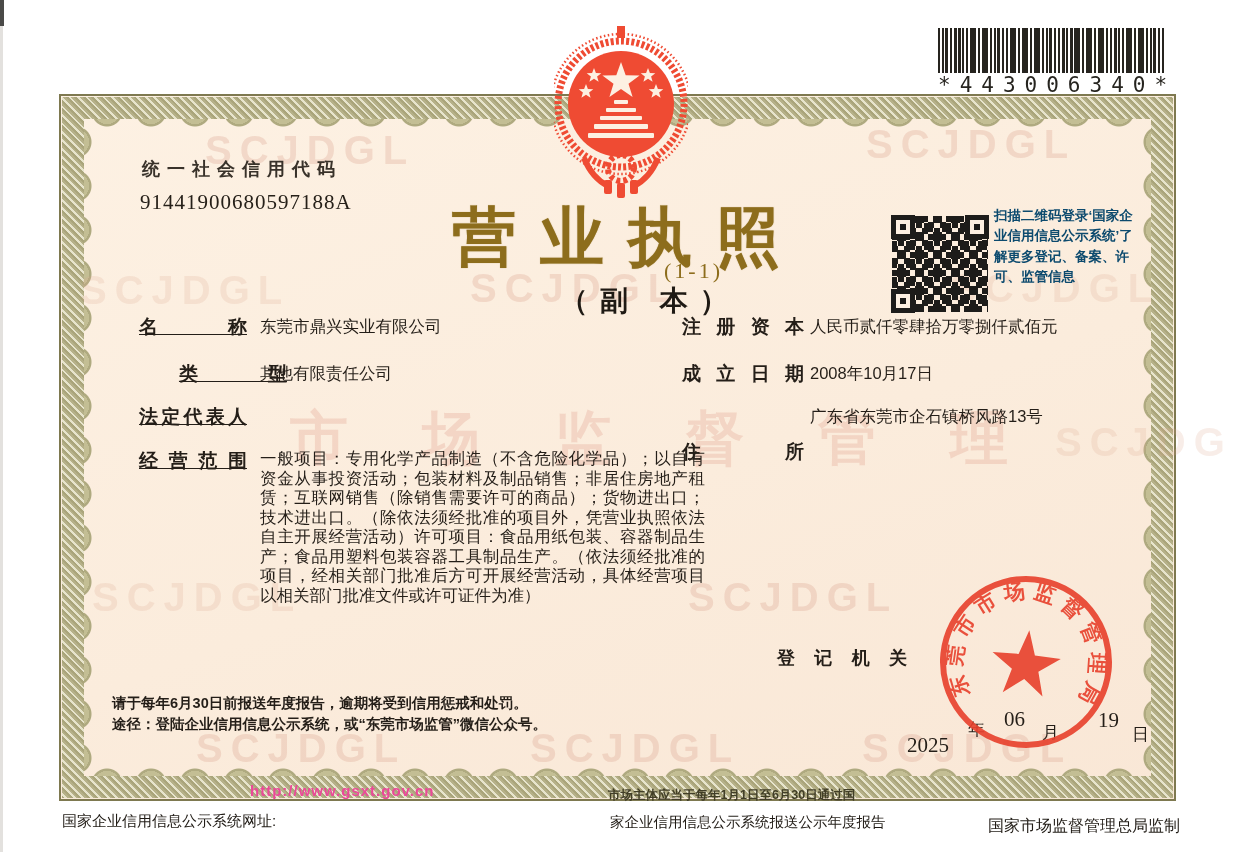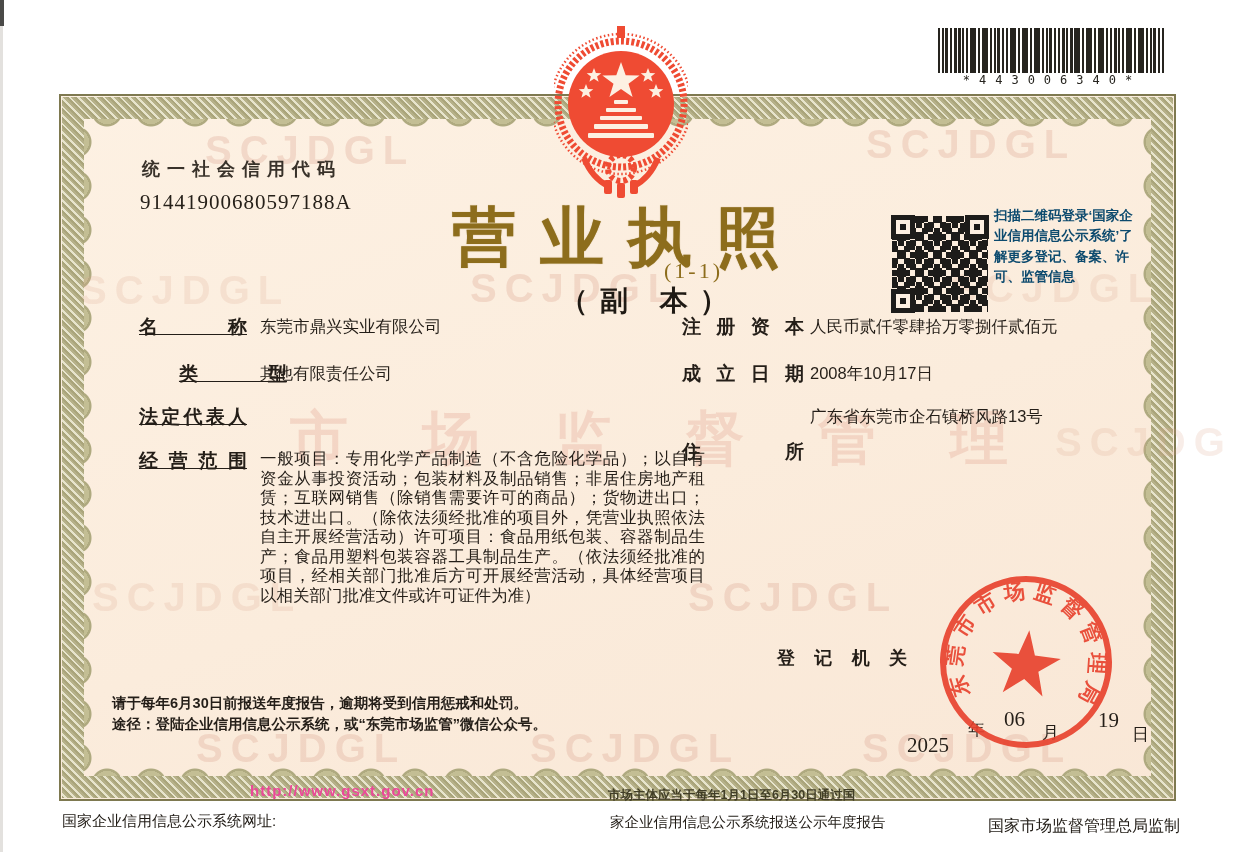"*443006340*" .barcode-text { font-size: 12px -> 21px }
